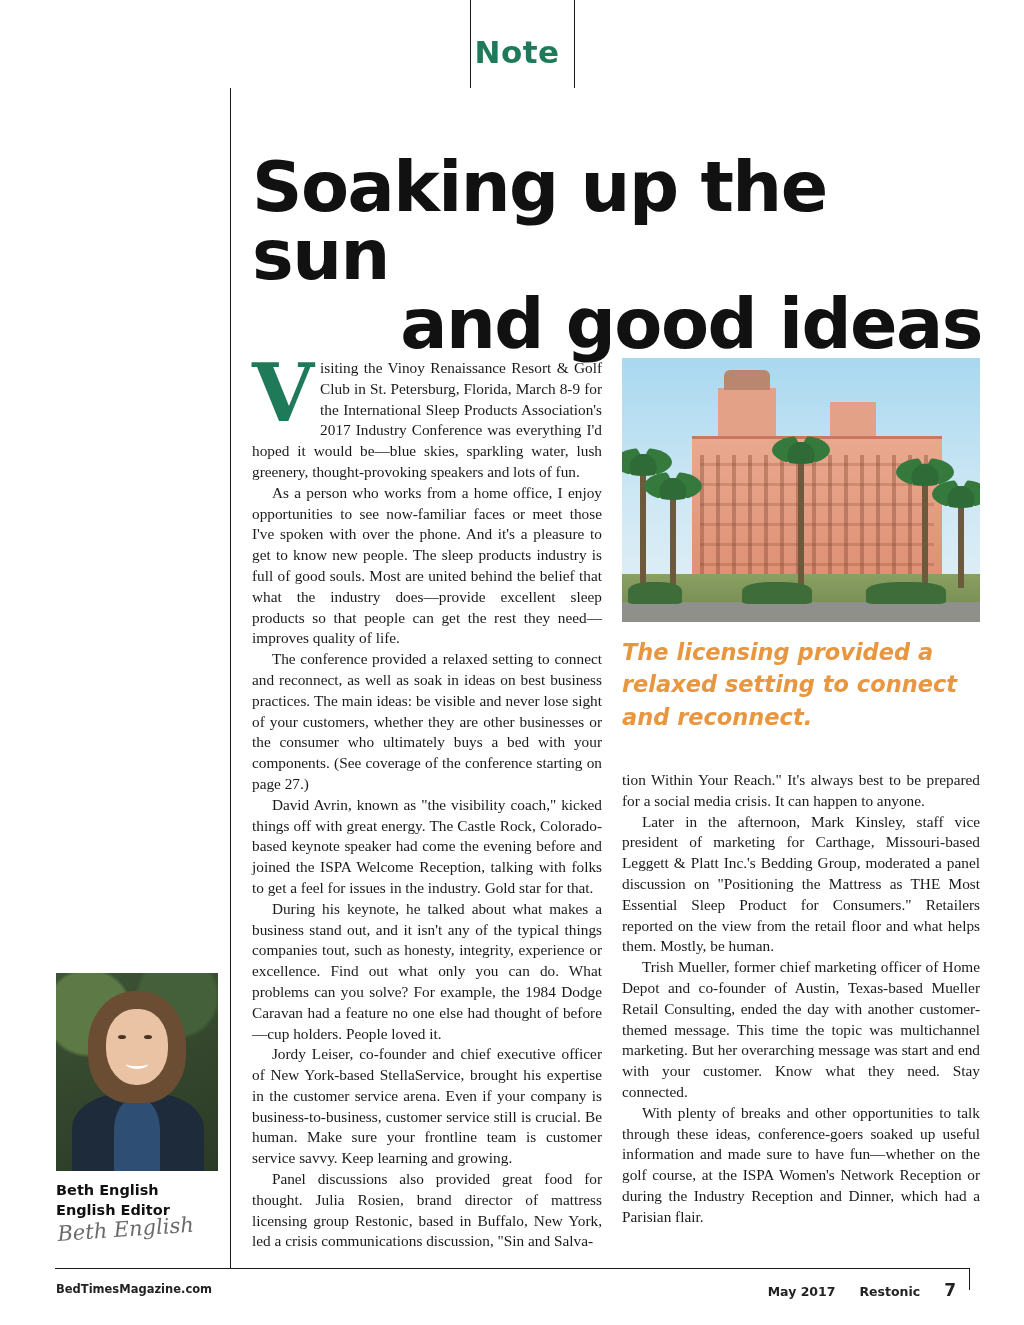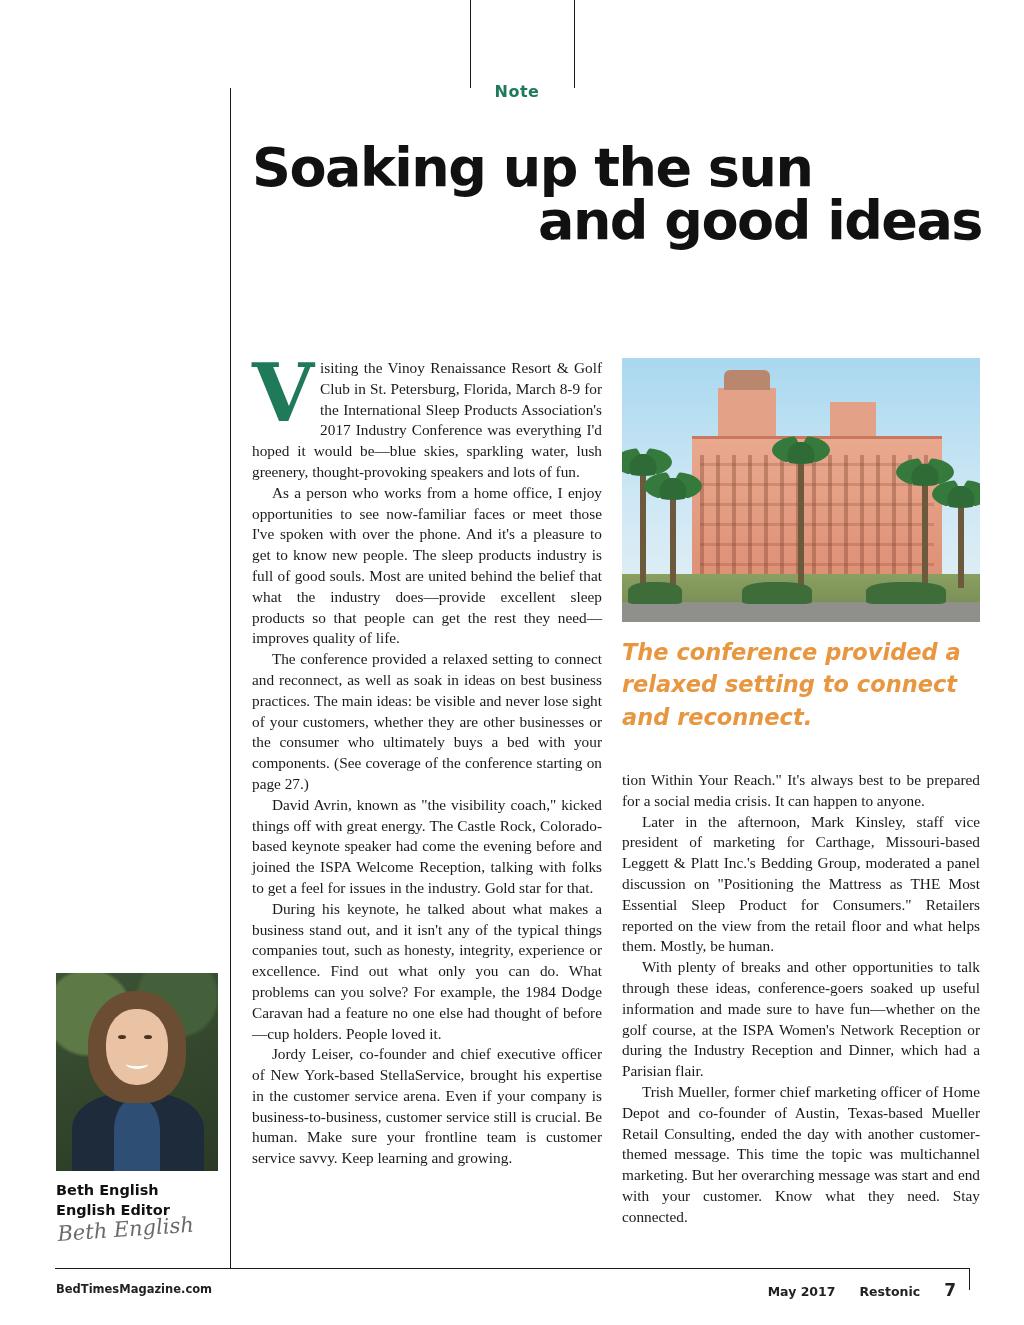"Note" .kicker { font-size: 16px -> 31px; margin-top: 48px -> none }
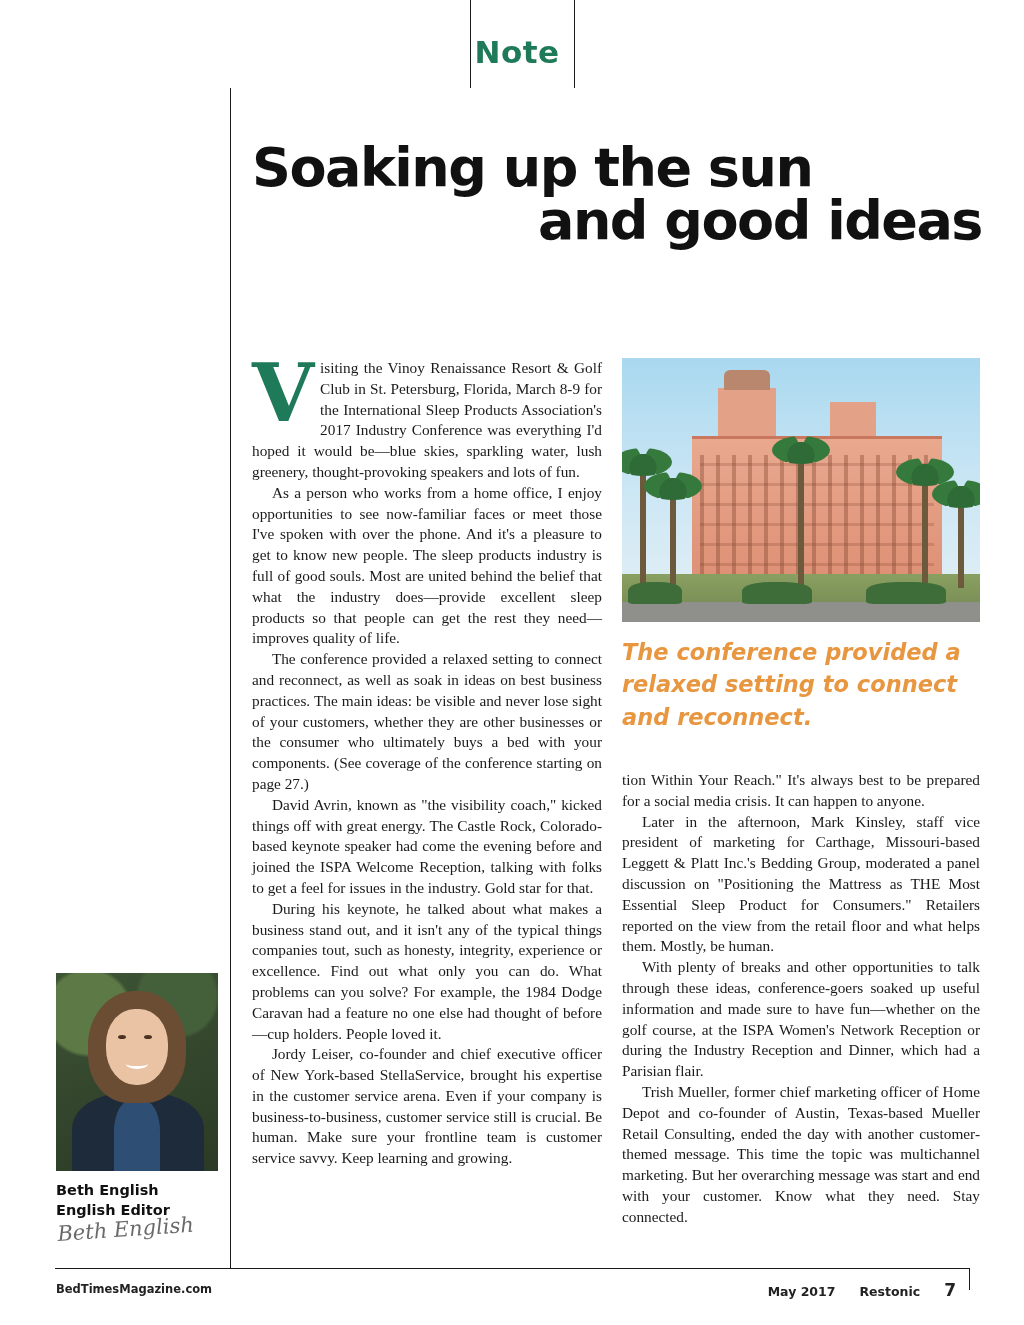"Soaking up the sun" .headline { font-size: 54px -> 70px }
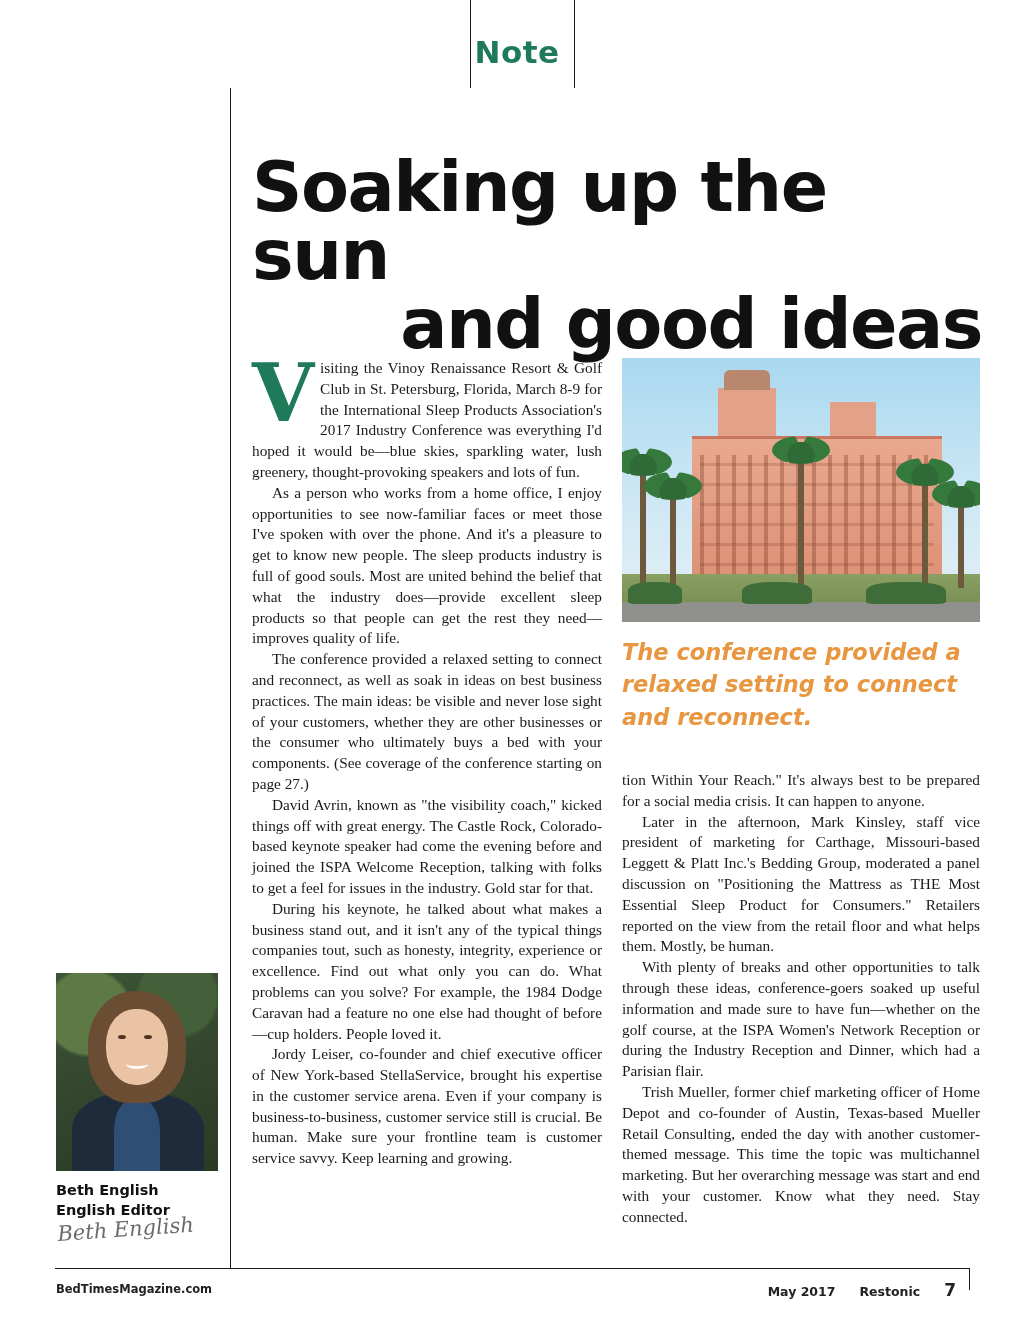"The conference provided a relaxed setting to connect and reconnect." div.pullquote { text: conference -> licensing }
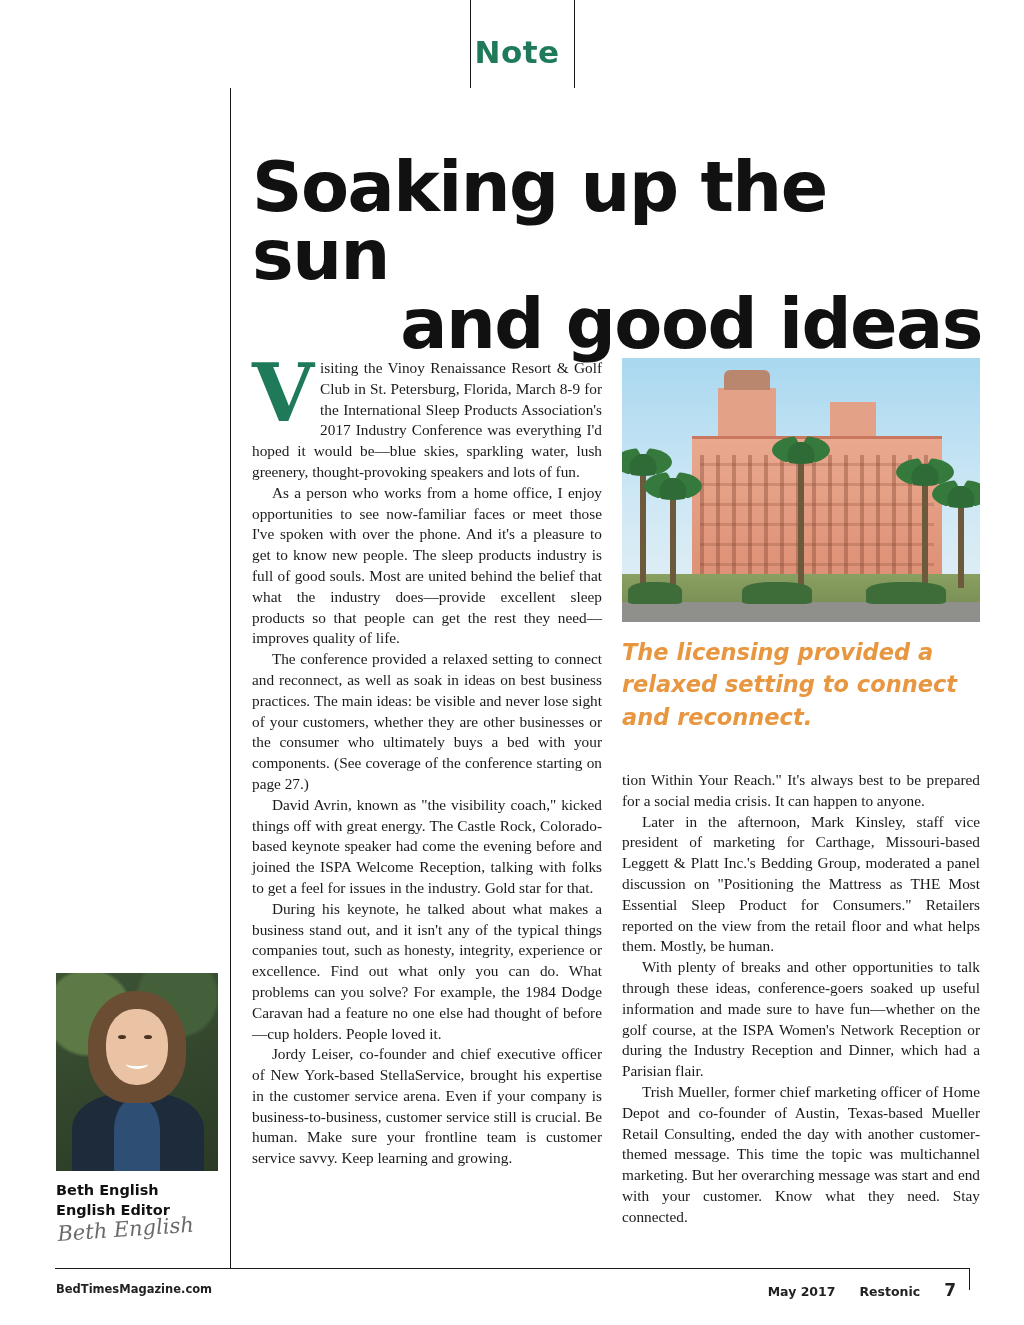"With plenty of breaks and" p { order: before "Trish Mueller, former chief marketing" -> after "Trish Mueller, former chief marketing" }
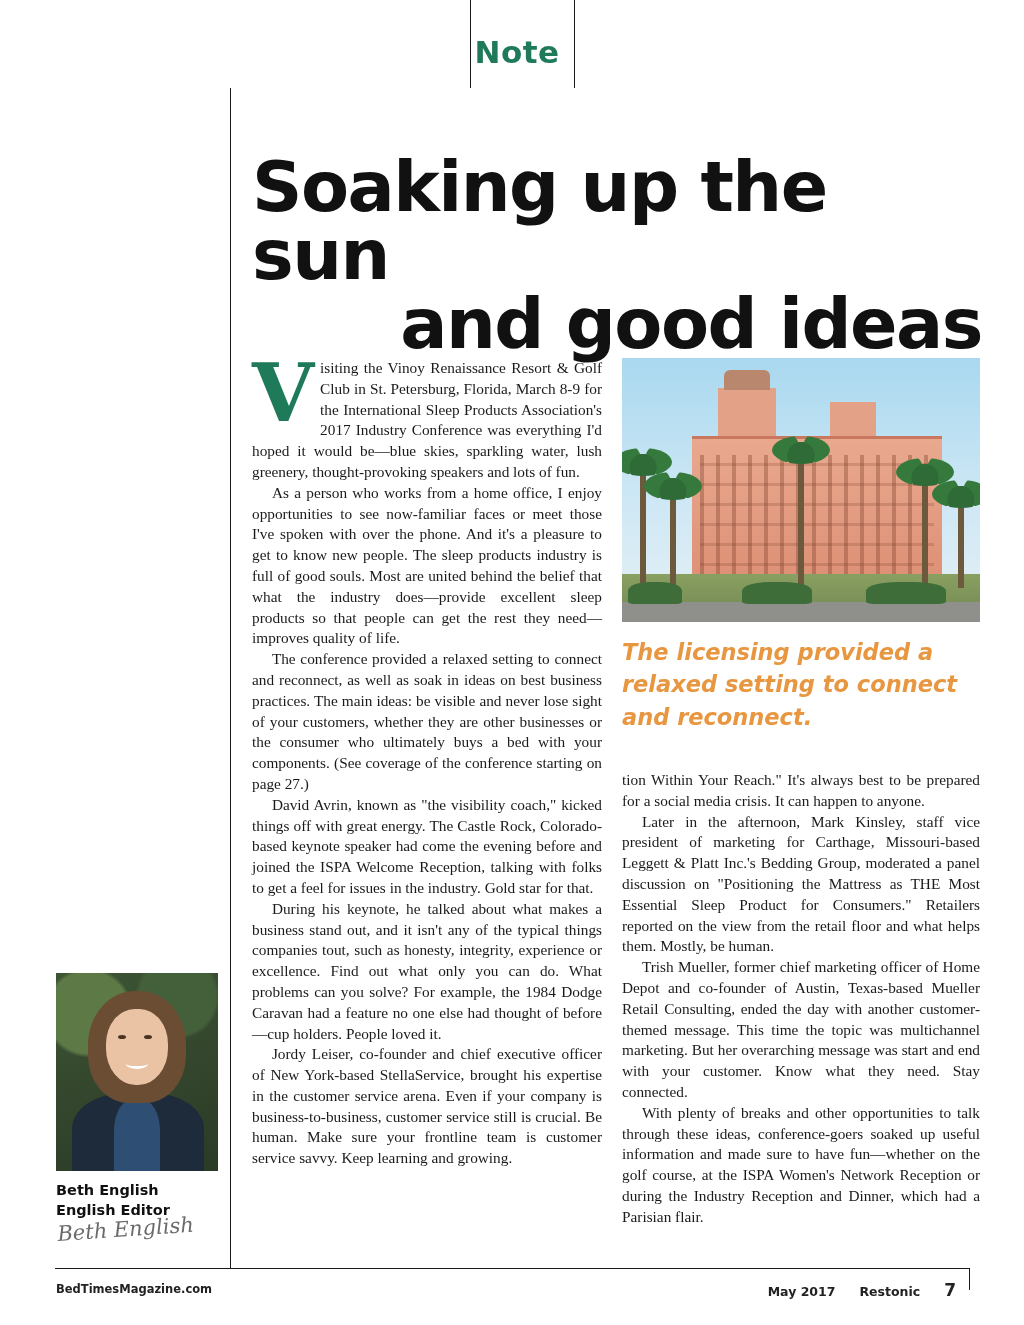"Panel discussions also provided great" p { html: none -> <p>Panel discussions also provided great food for thought. Julia Rosien, brand director of mattress licensing group Restonic, based in Buffalo, New York, led a crisis communications discussion, "Sin and Salva-</p> }
